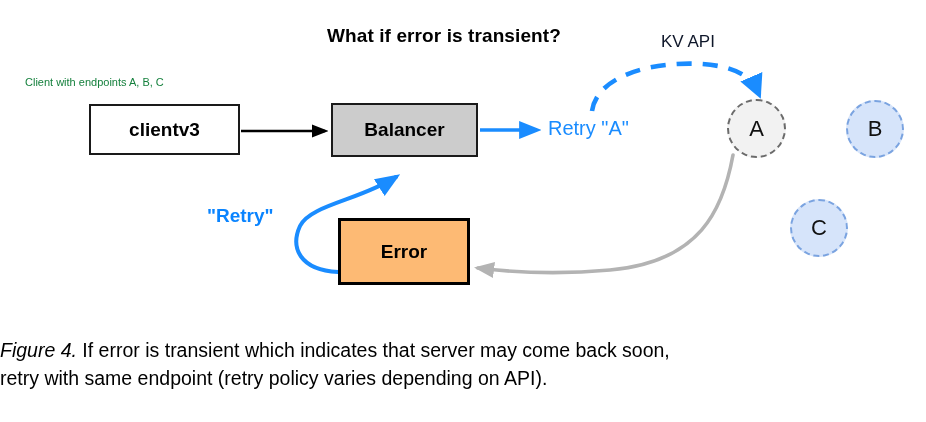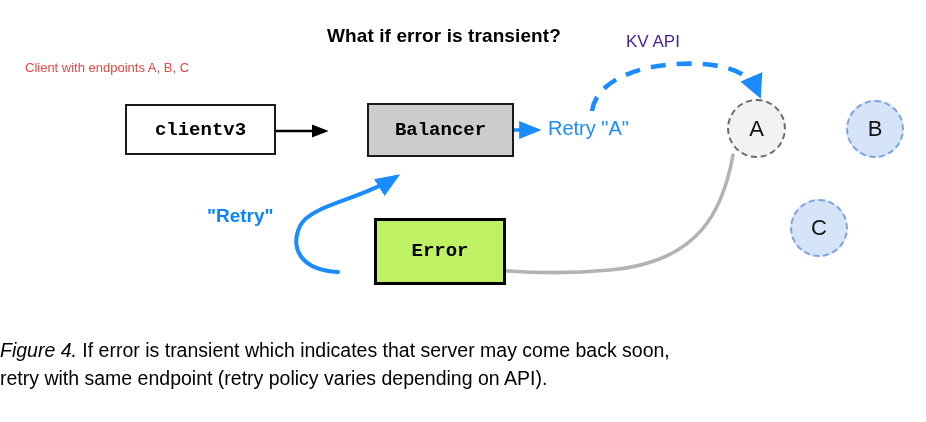"KV API" #kv-api-label { color: #4c1d95 -> #0f172a; left: 626px -> 661px }
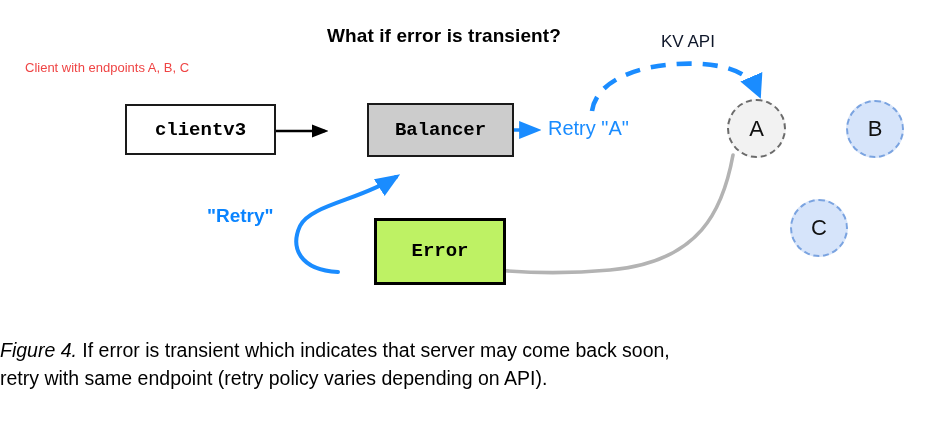"Client with endpoints A, B," #client-endpoints-label { color: #ef4444 -> #15803d; font-size: 13px -> 11px; top: 61px -> 77px }
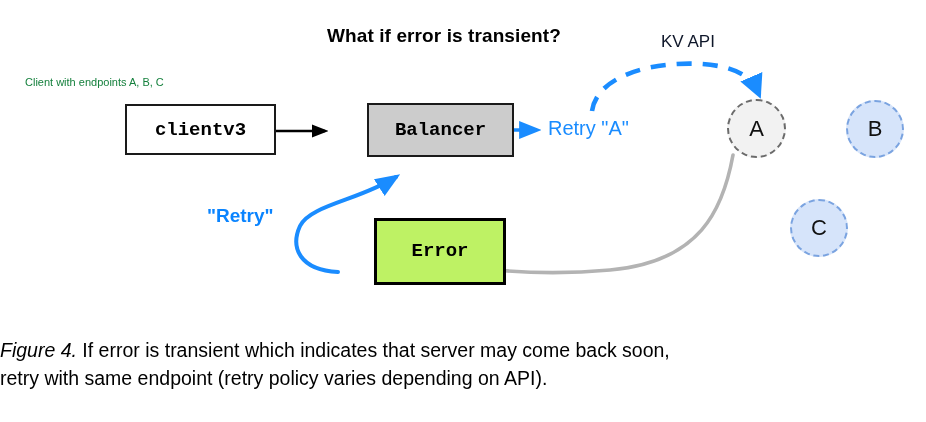"clientv3" .box { font-family: Liberation Mono, monospace -> Liberation Sans, sans-serif; margin-left: 36px -> none }
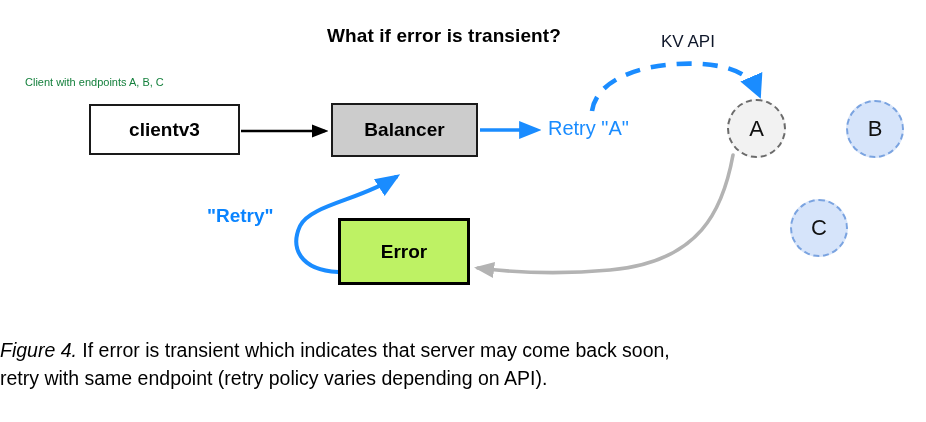"Error" #box-error-handler { background: #bef264 -> #fdba74 }
